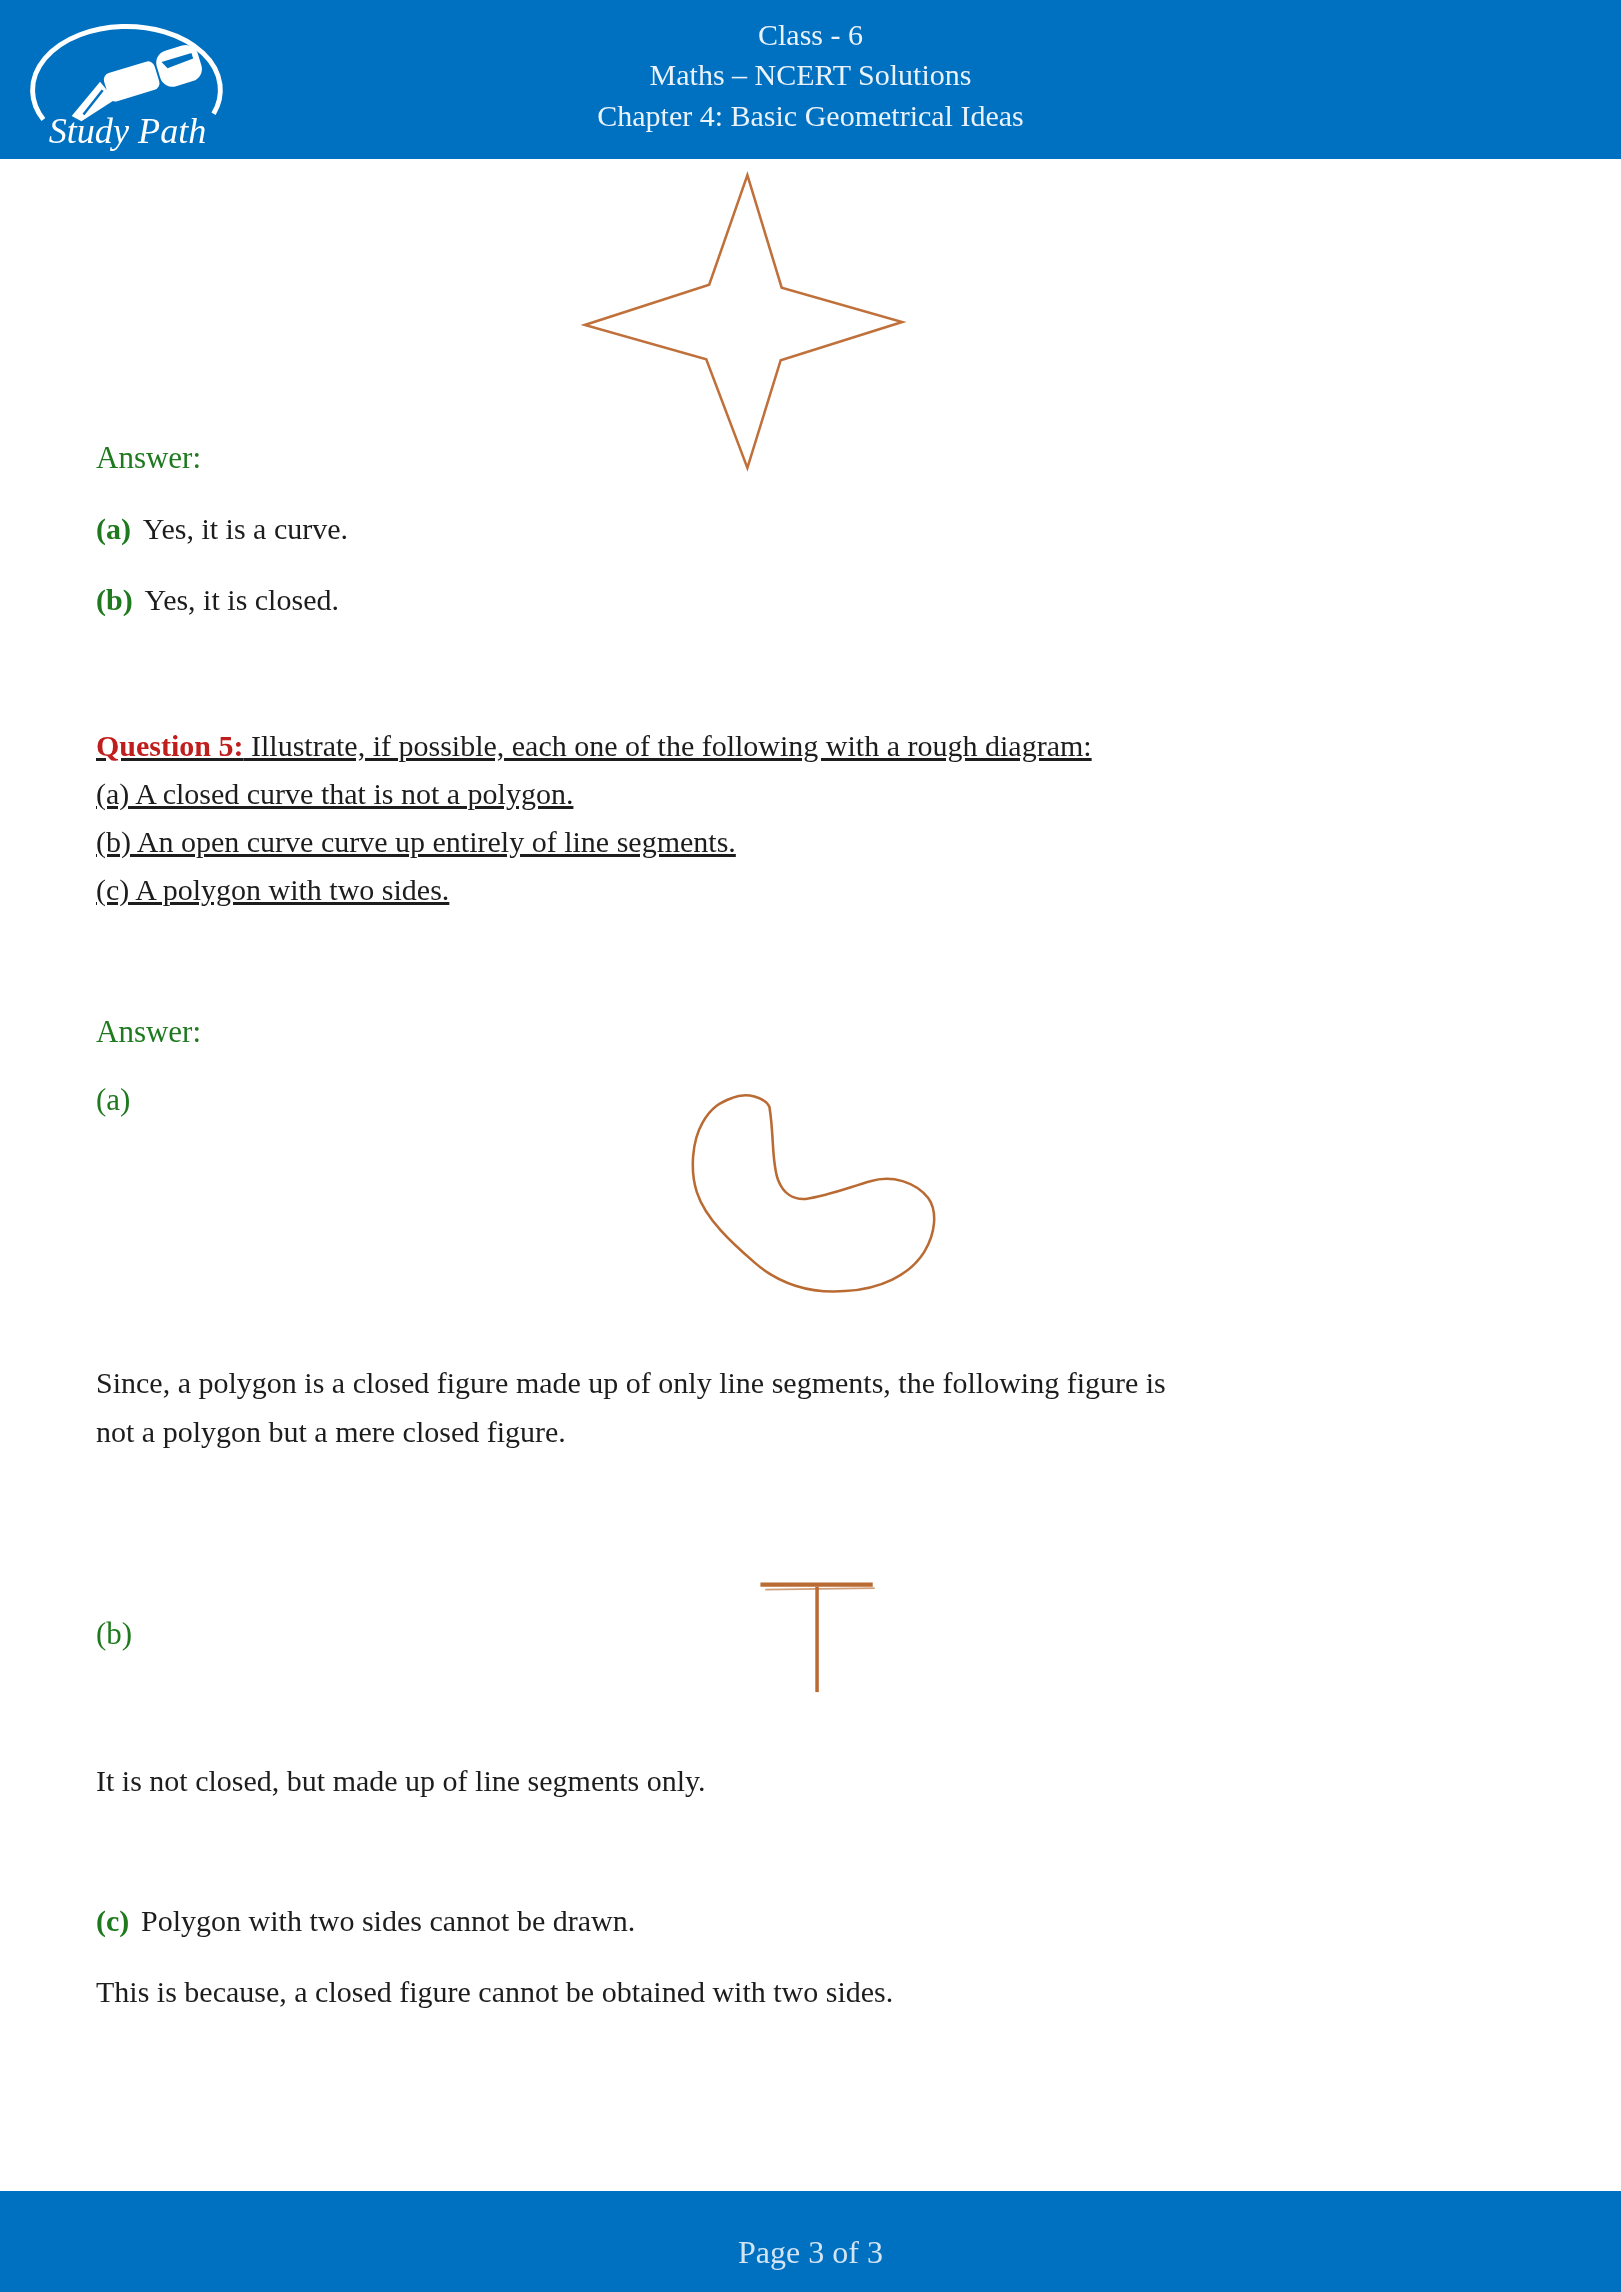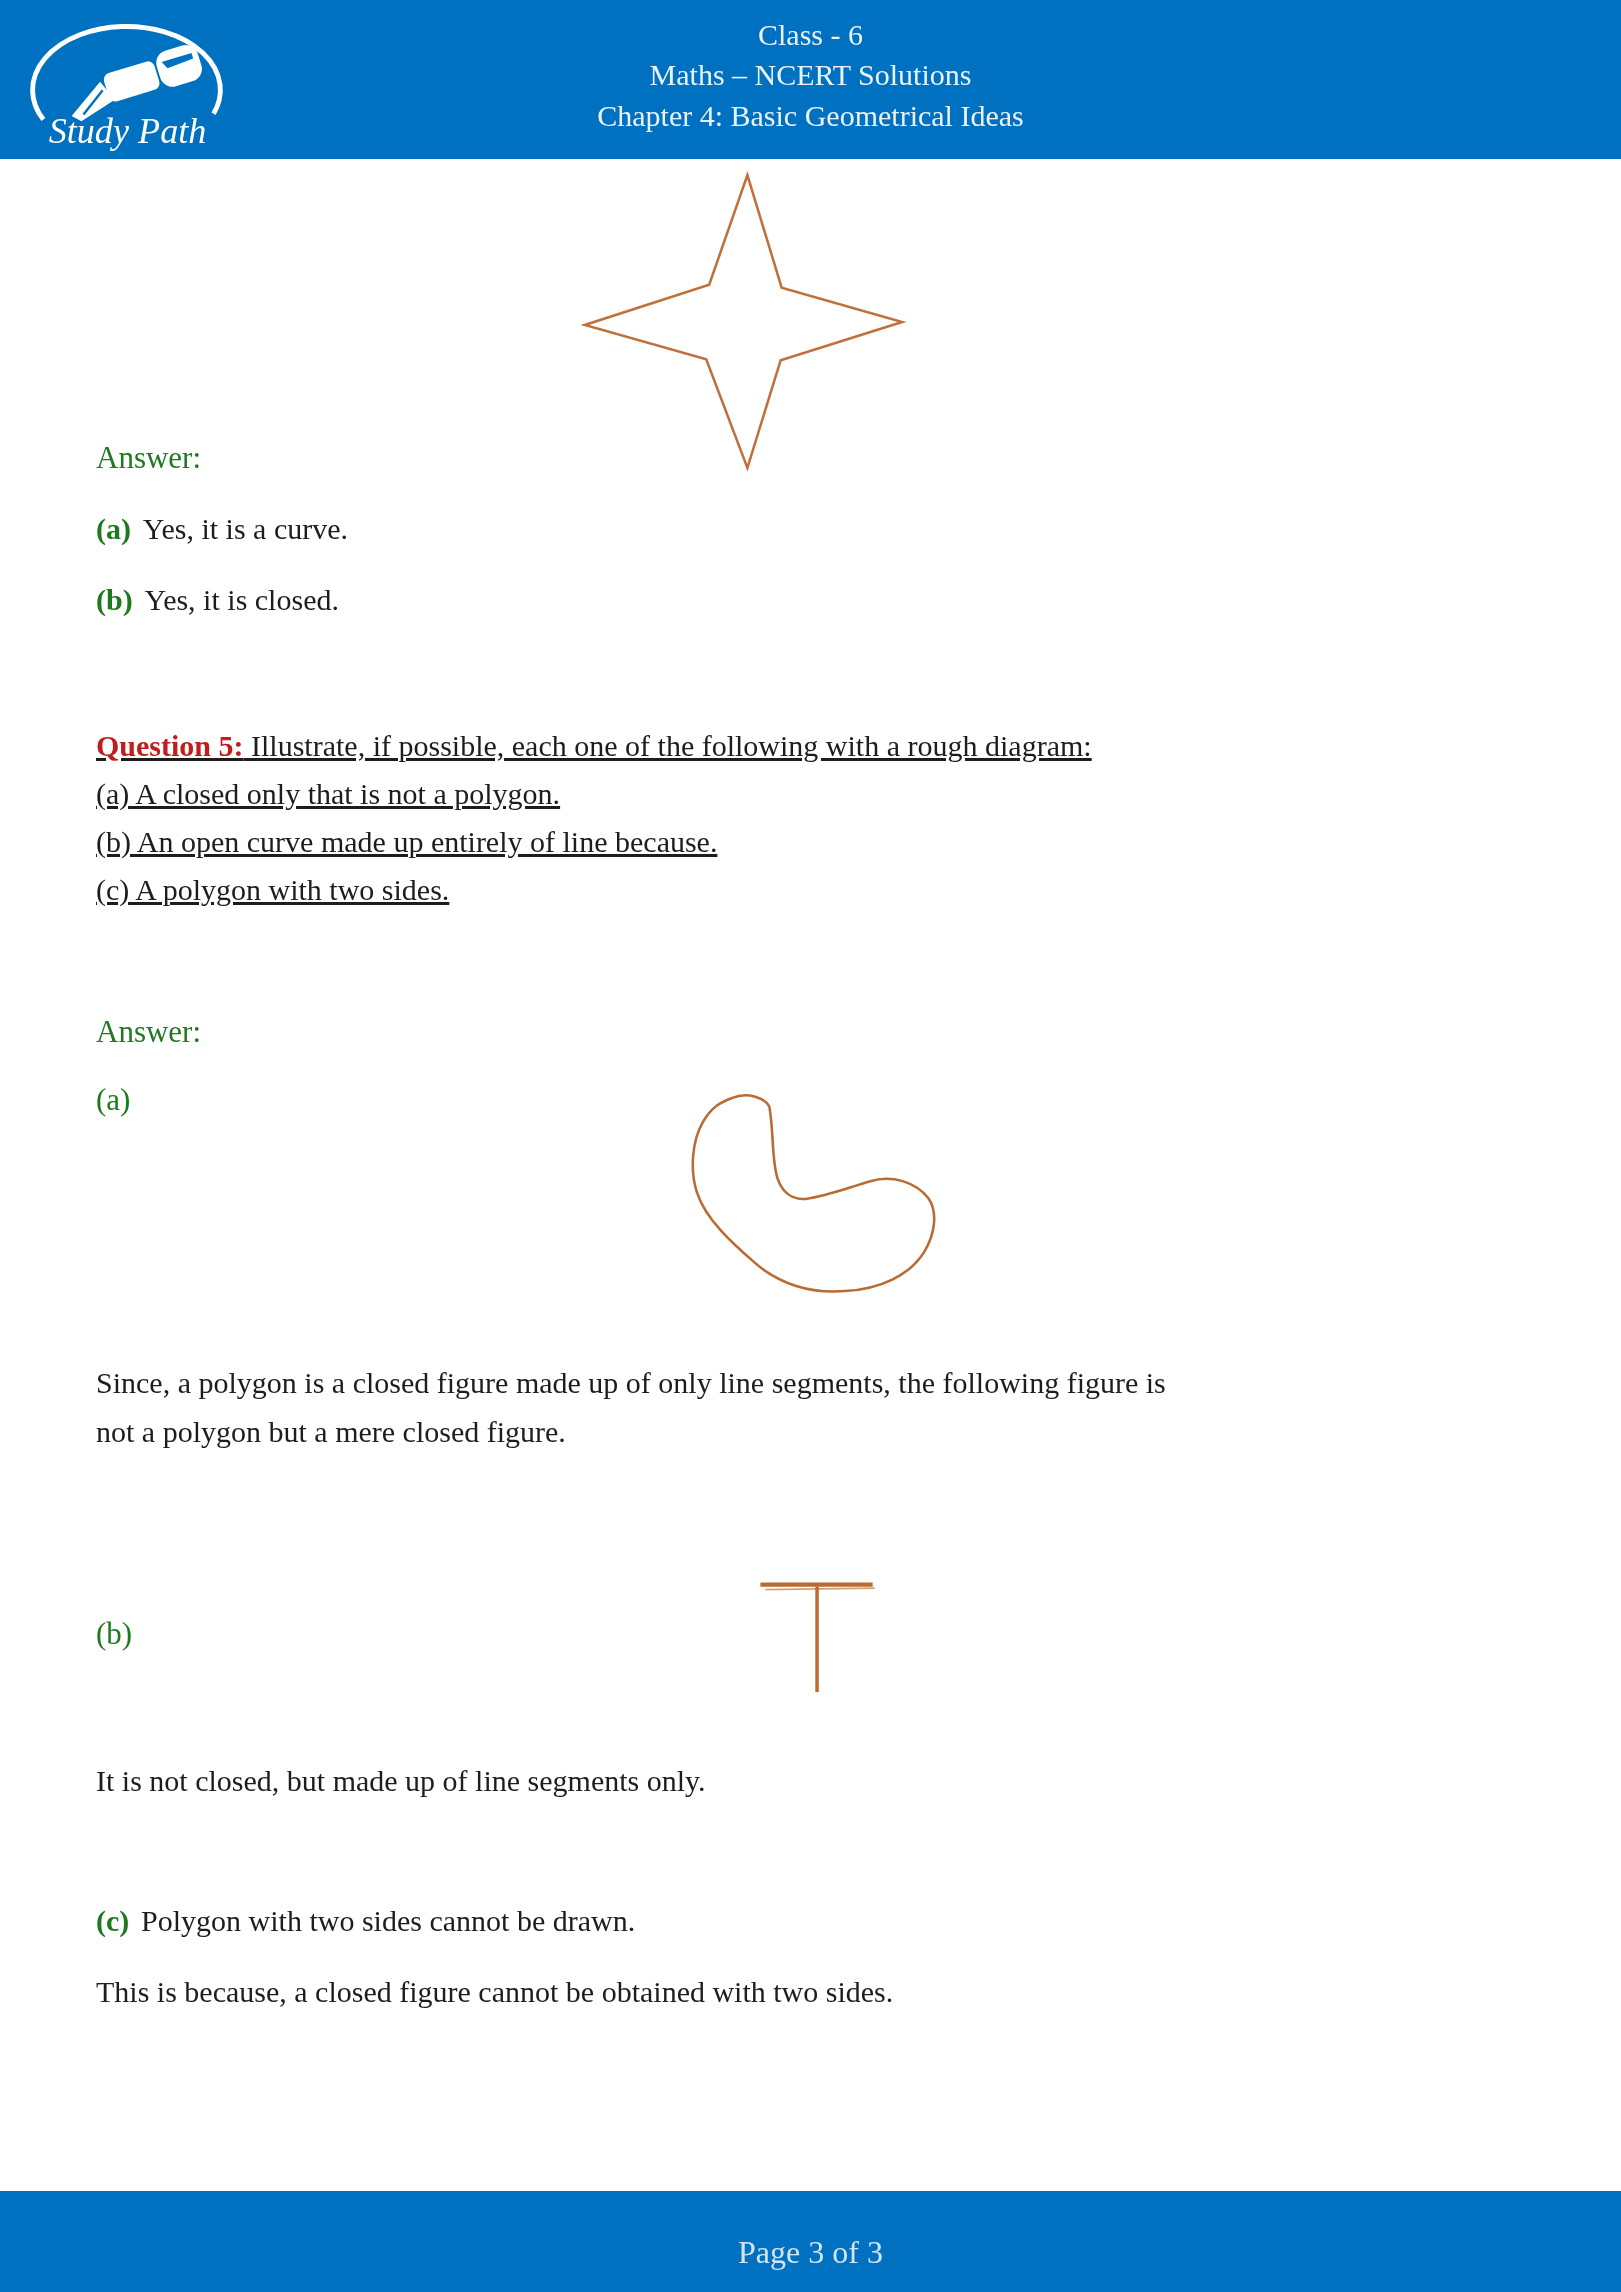"(a) A closed only that" div { text: only -> curve }
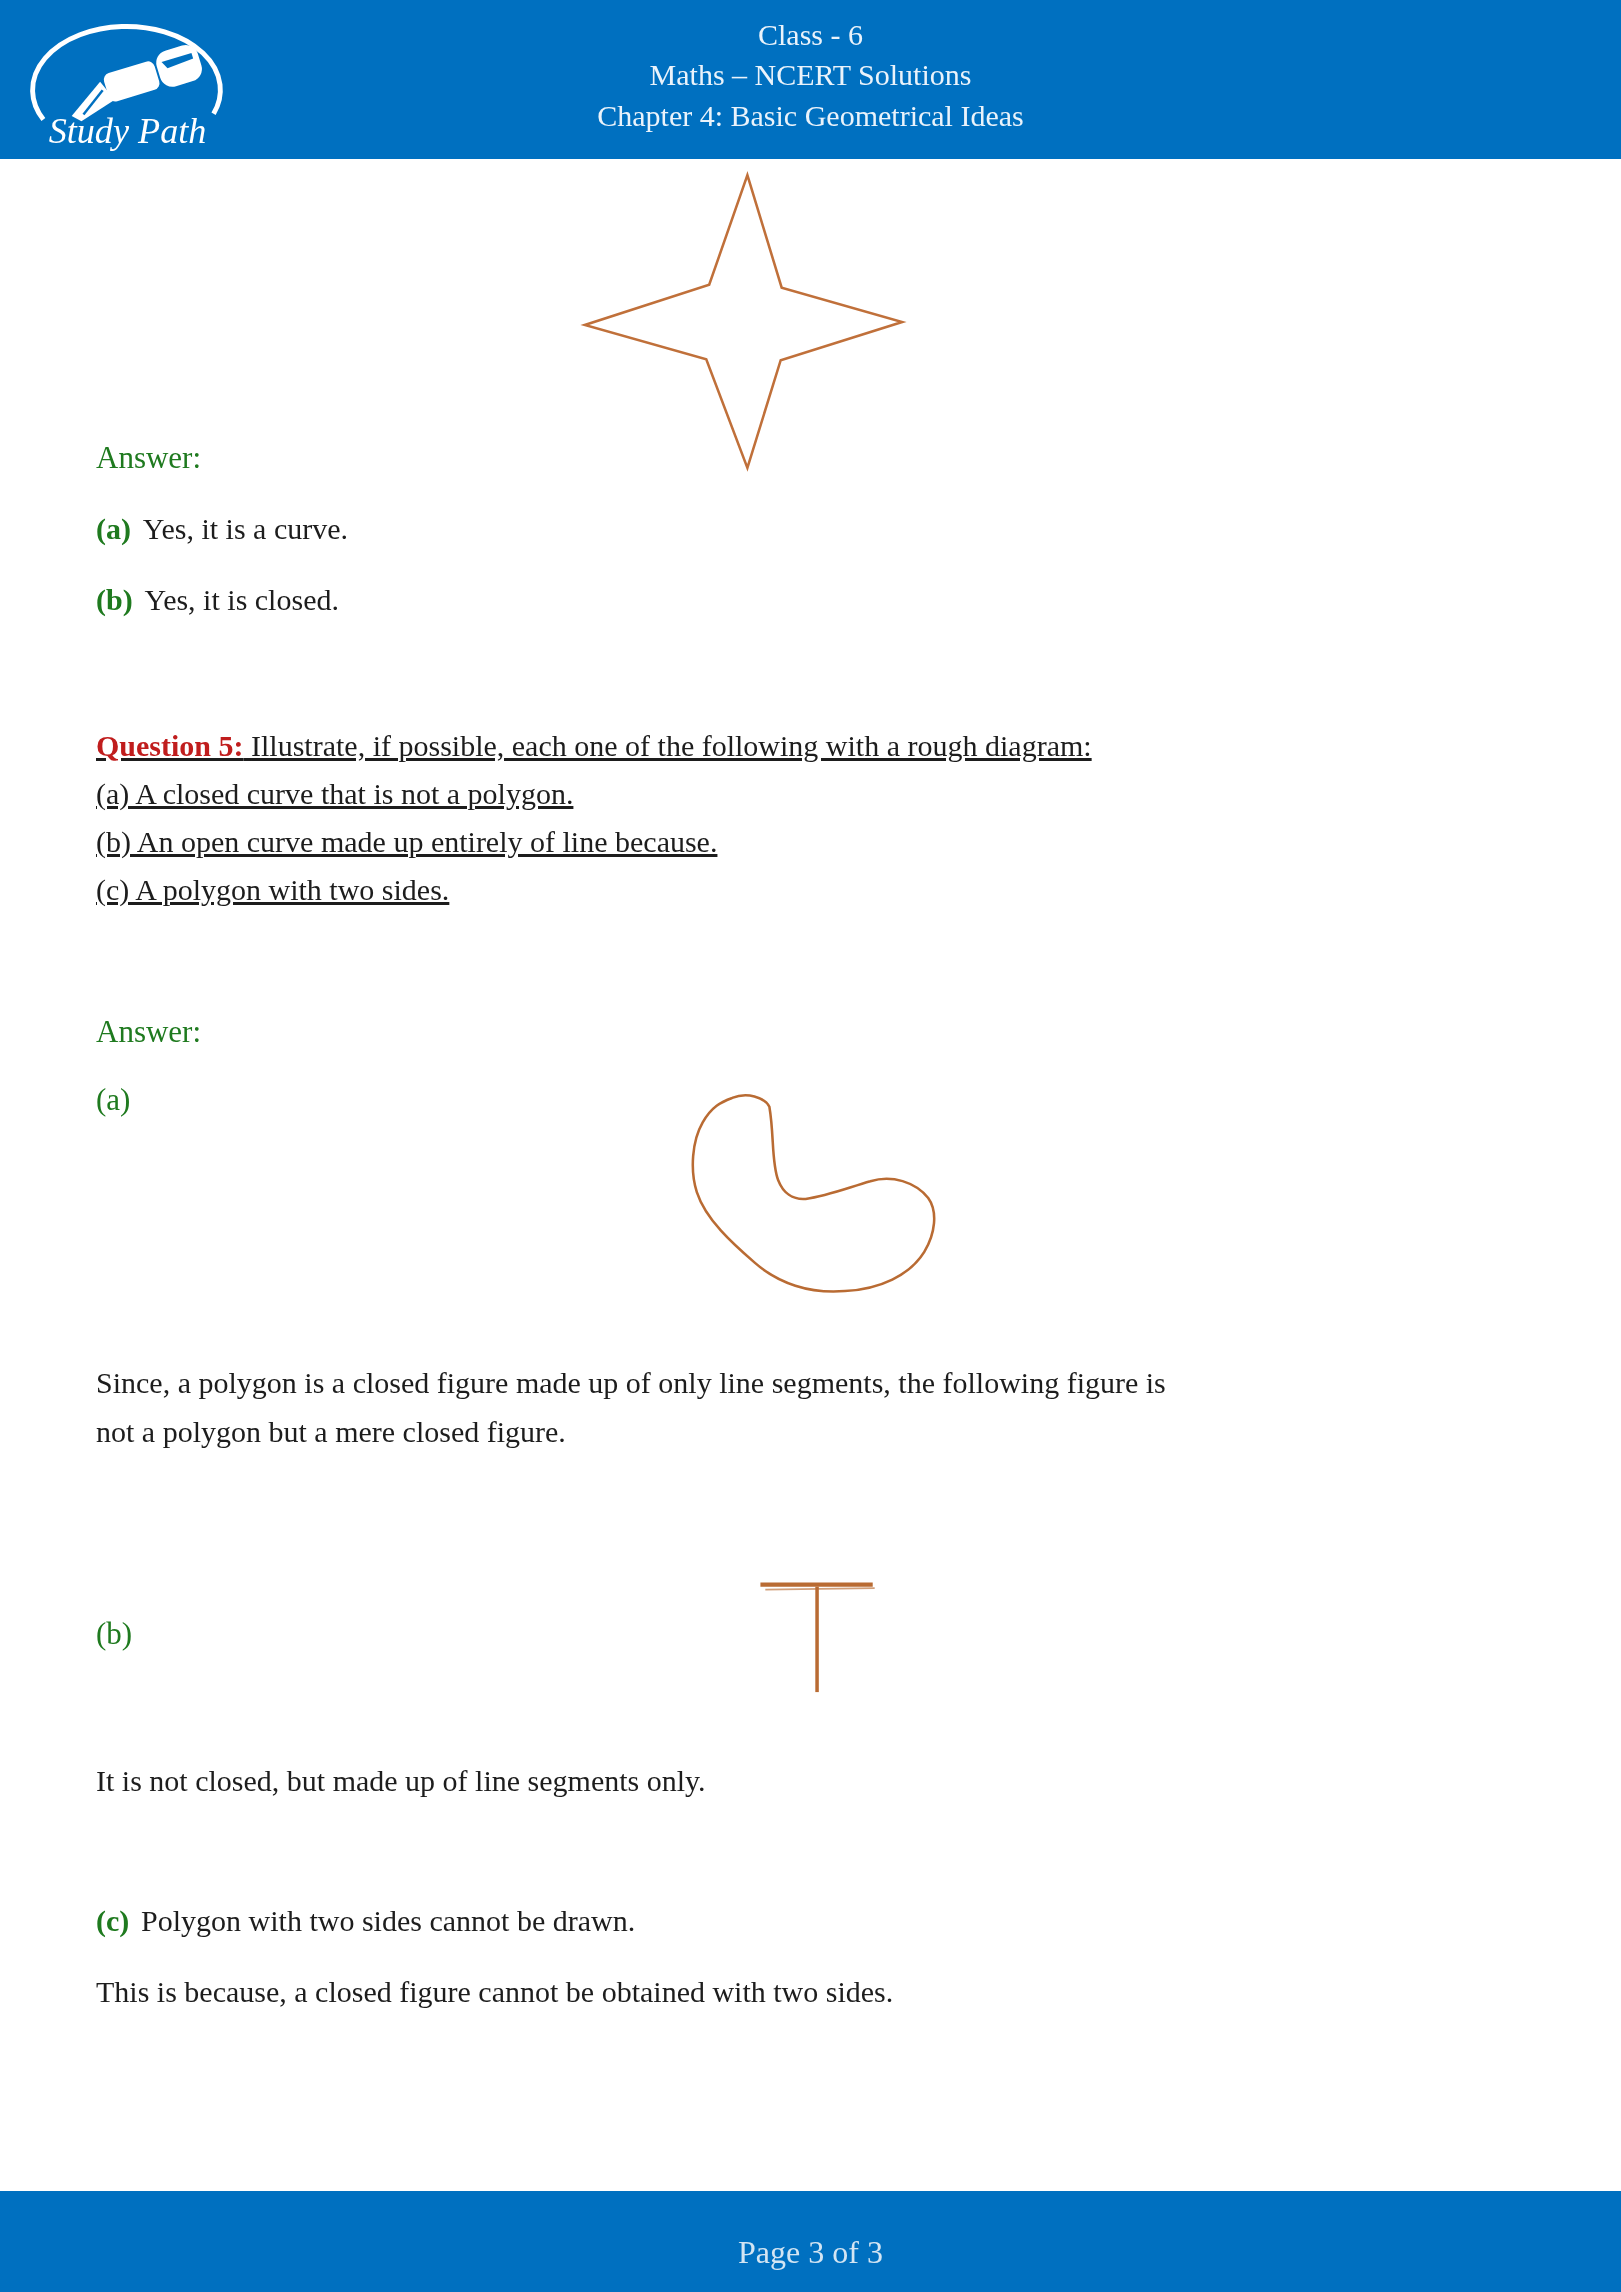"(b) An open curve made" div { text: made up entirely of line because -> curve up entirely of line segments }
